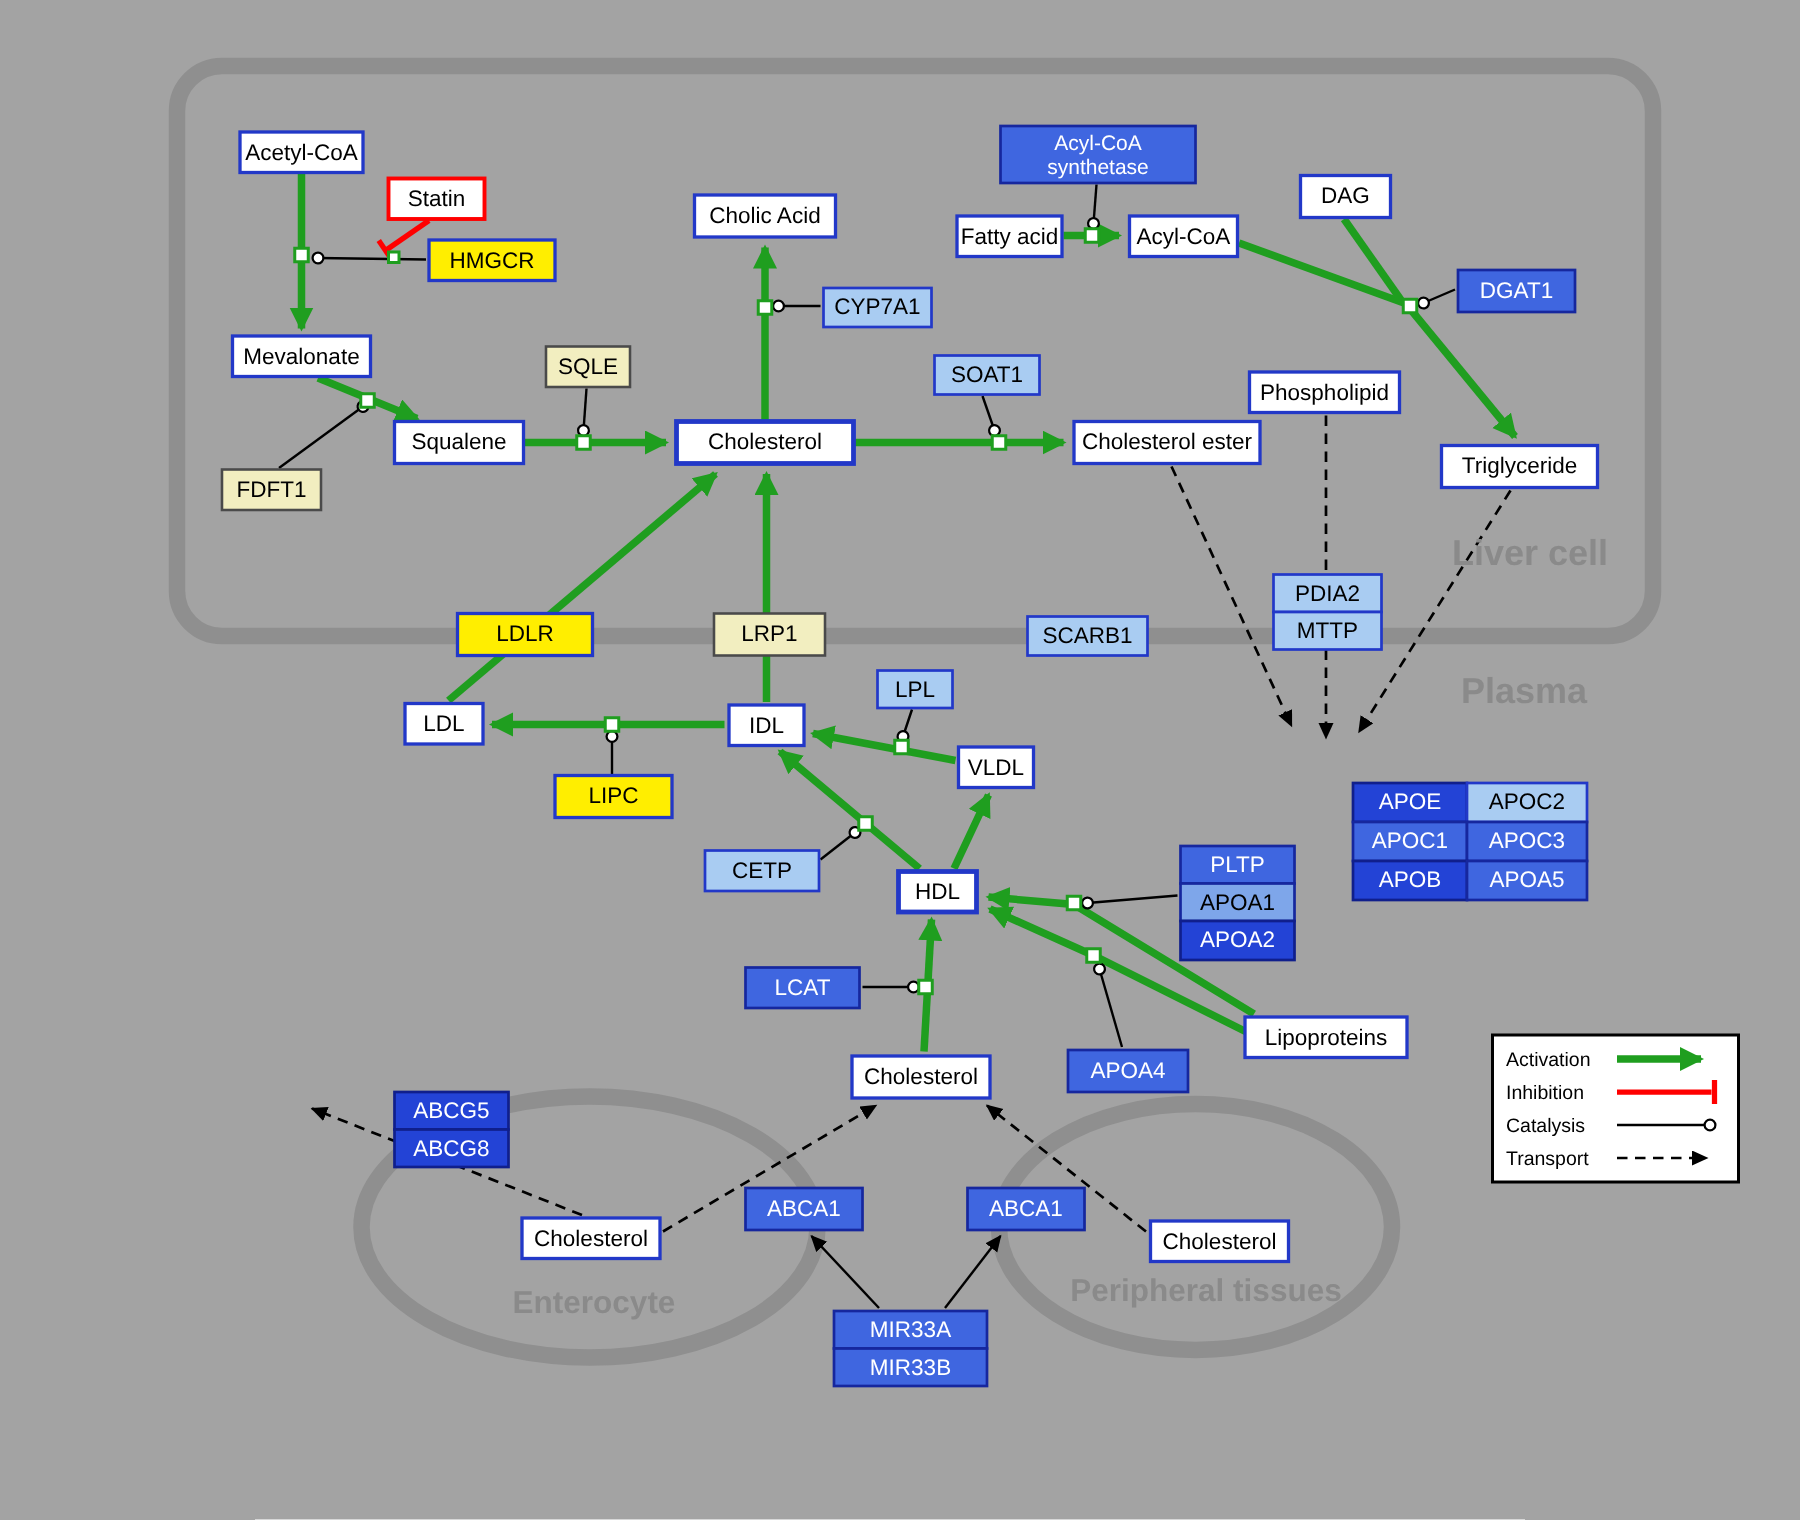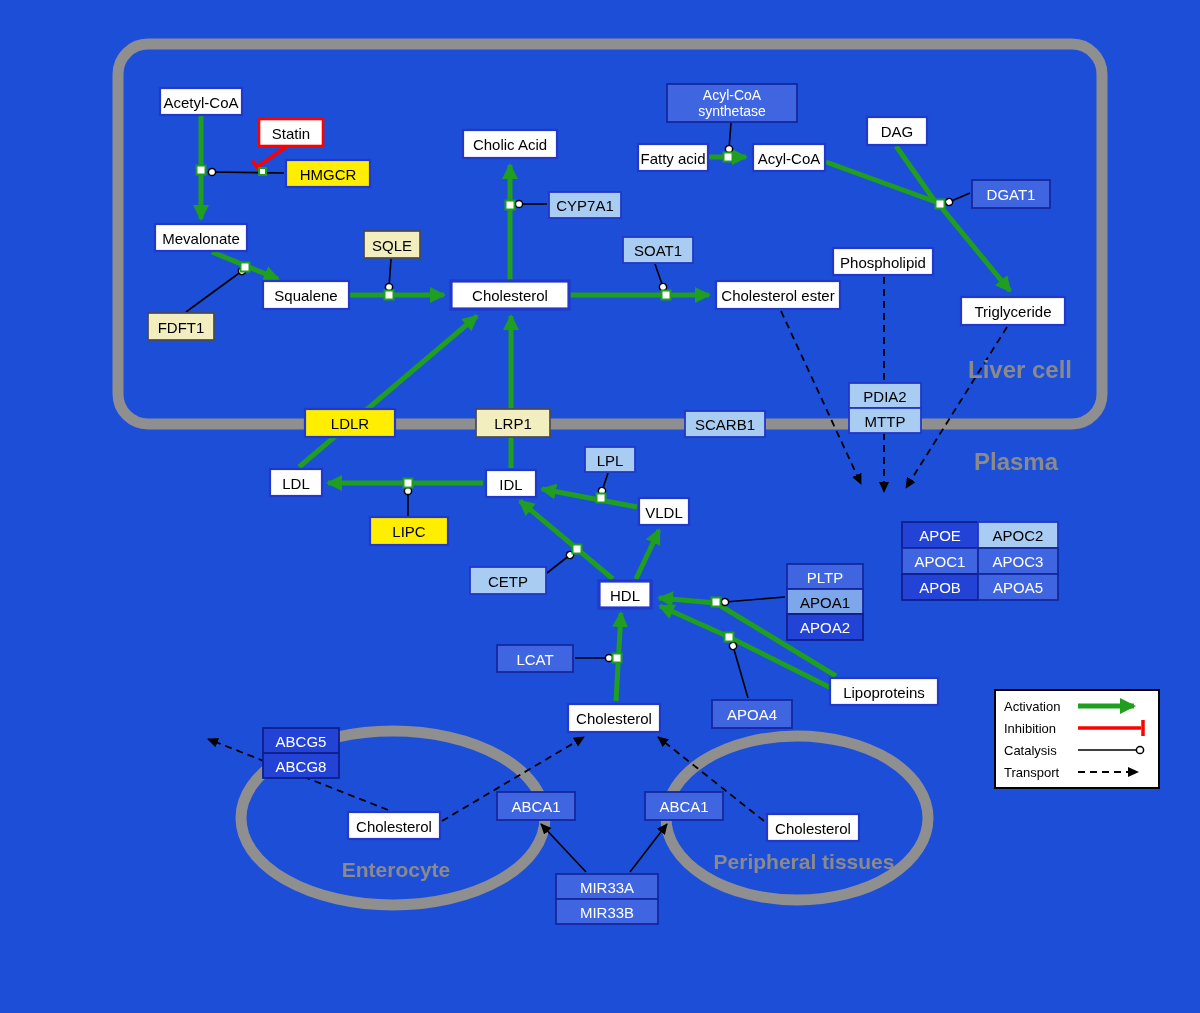"Acetyl-CoA" .canvas { background: #1d4ed8 -> #a3a3a3 }
